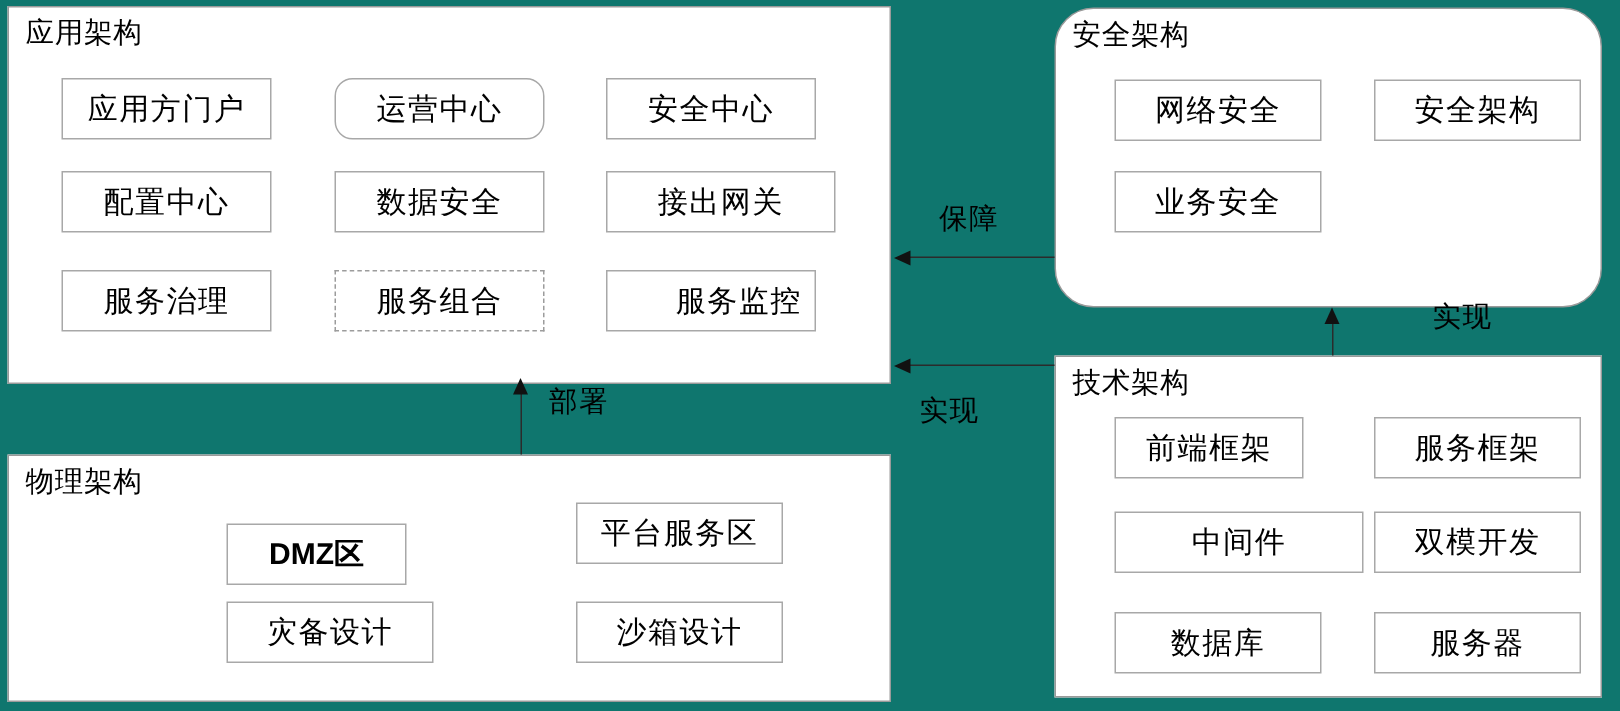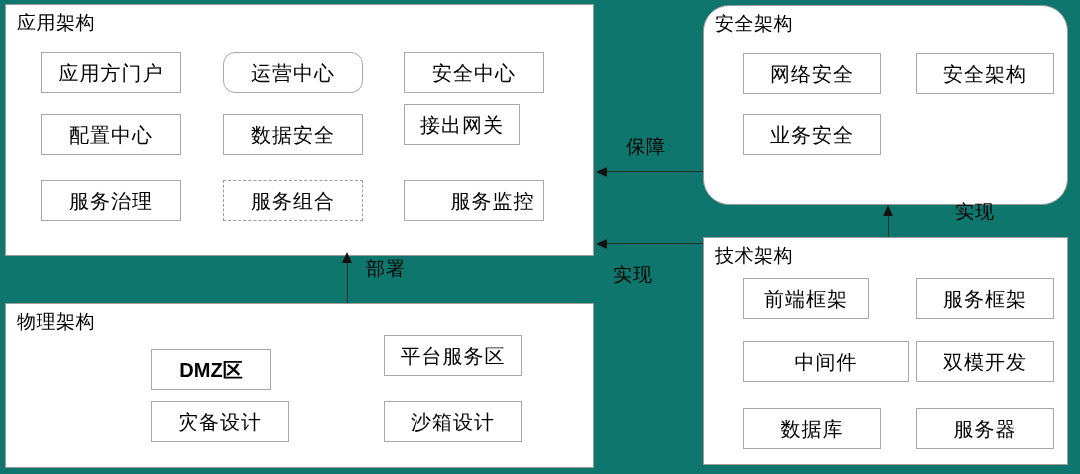"接出网关" div.node { top: 99px -> 109px; width: 116px -> 153px }
